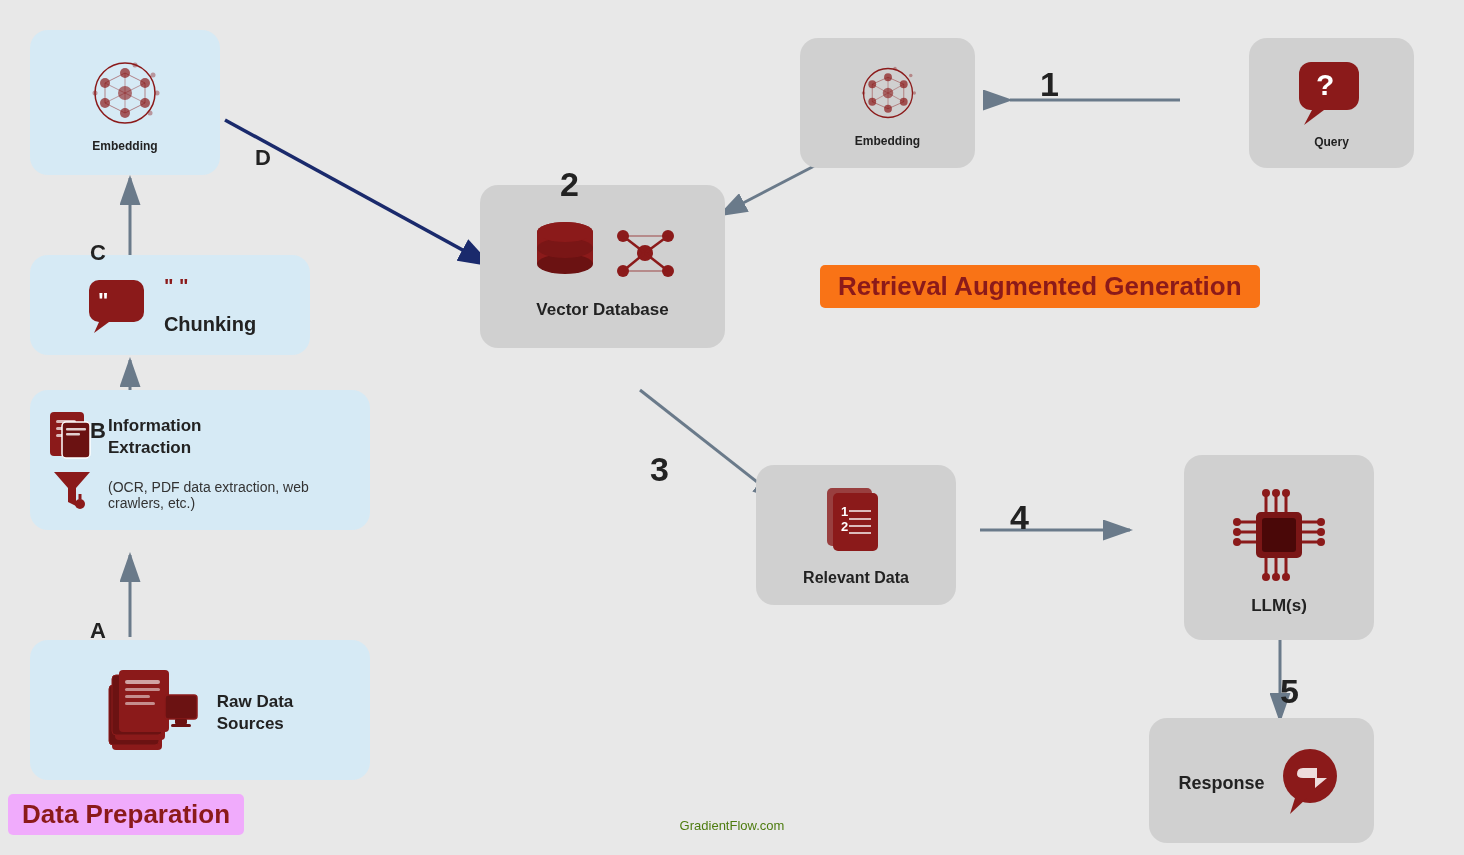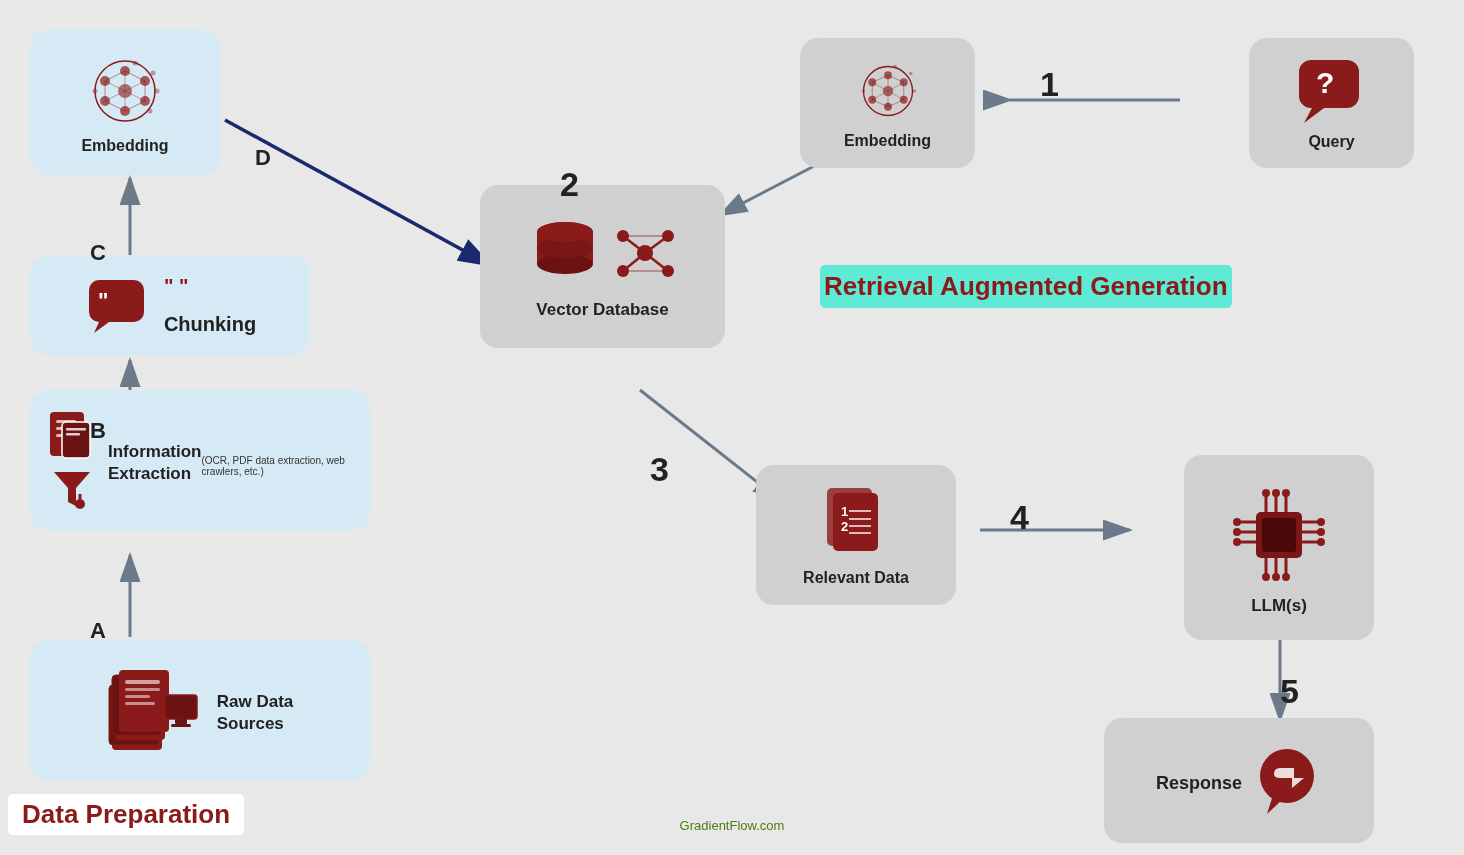"Embedding" .box-label { font-size: 16px -> 12px }
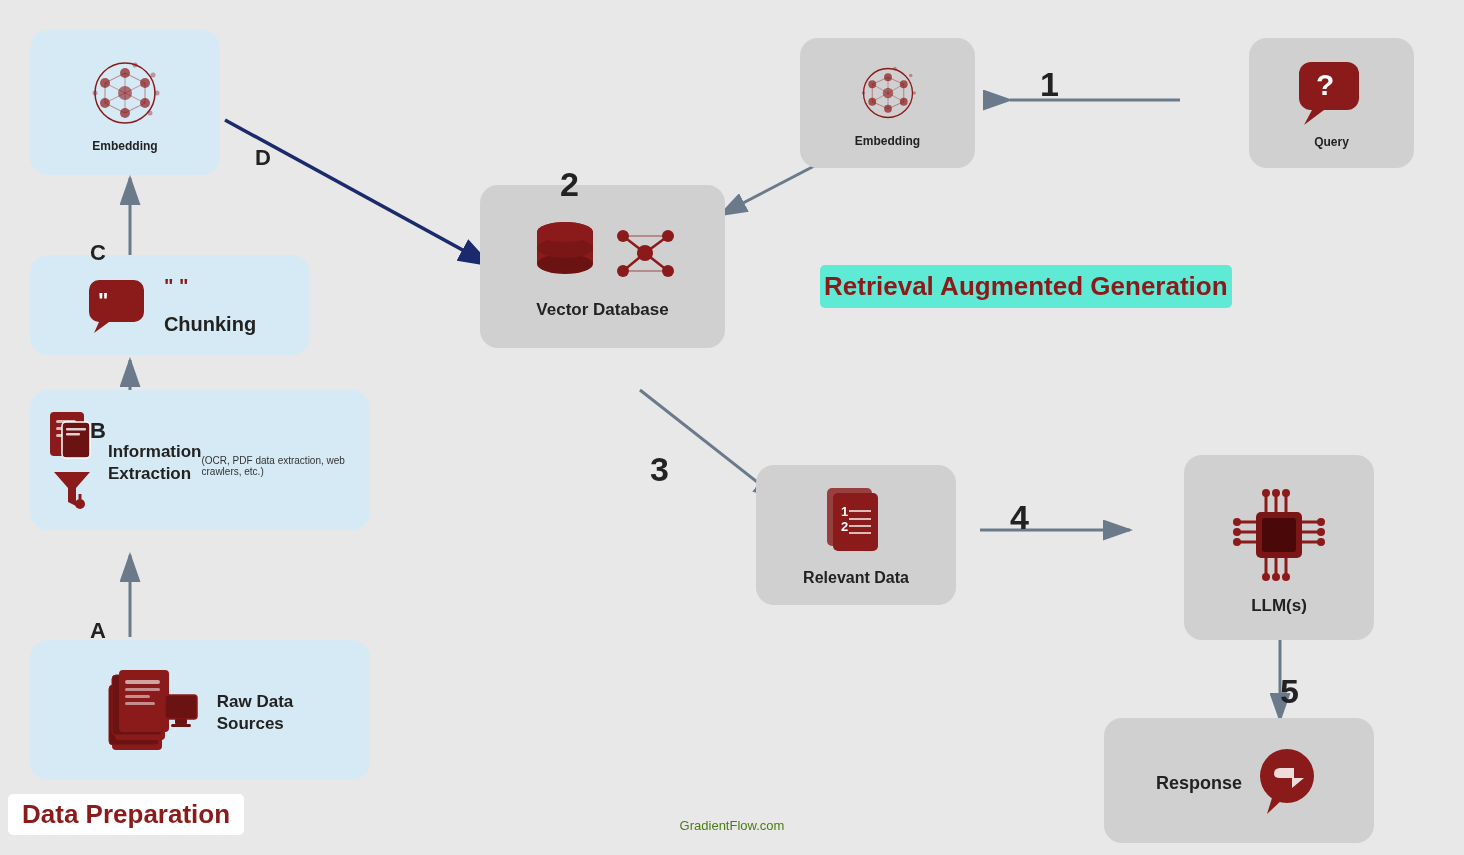"Retrieval Augmented Generation" div { background: #5eead4 -> #f97316; padding: 6px 4px -> 6px 18px }
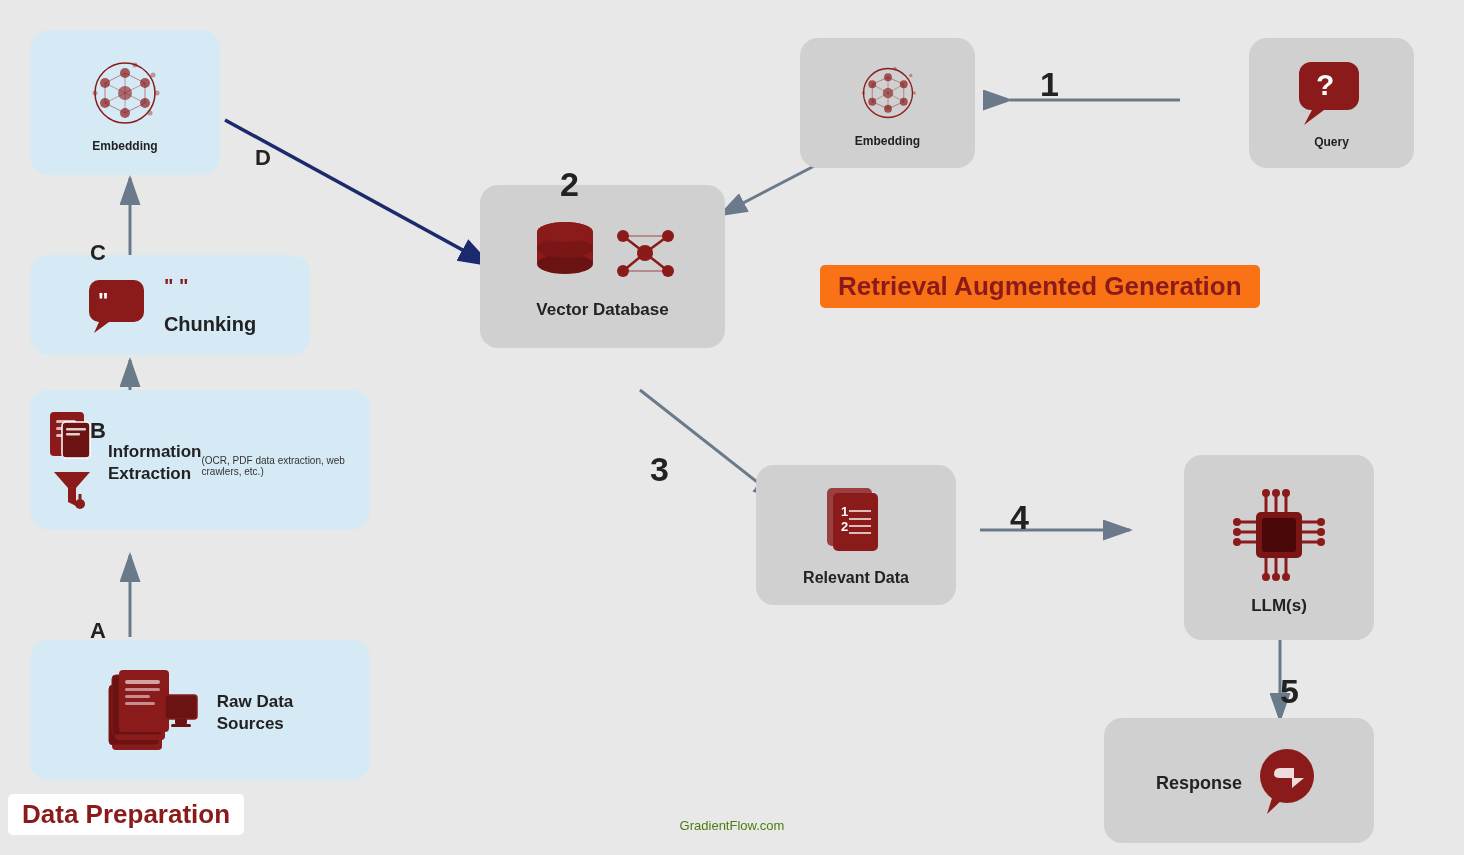"Information" div { flex-direction: row -> column }
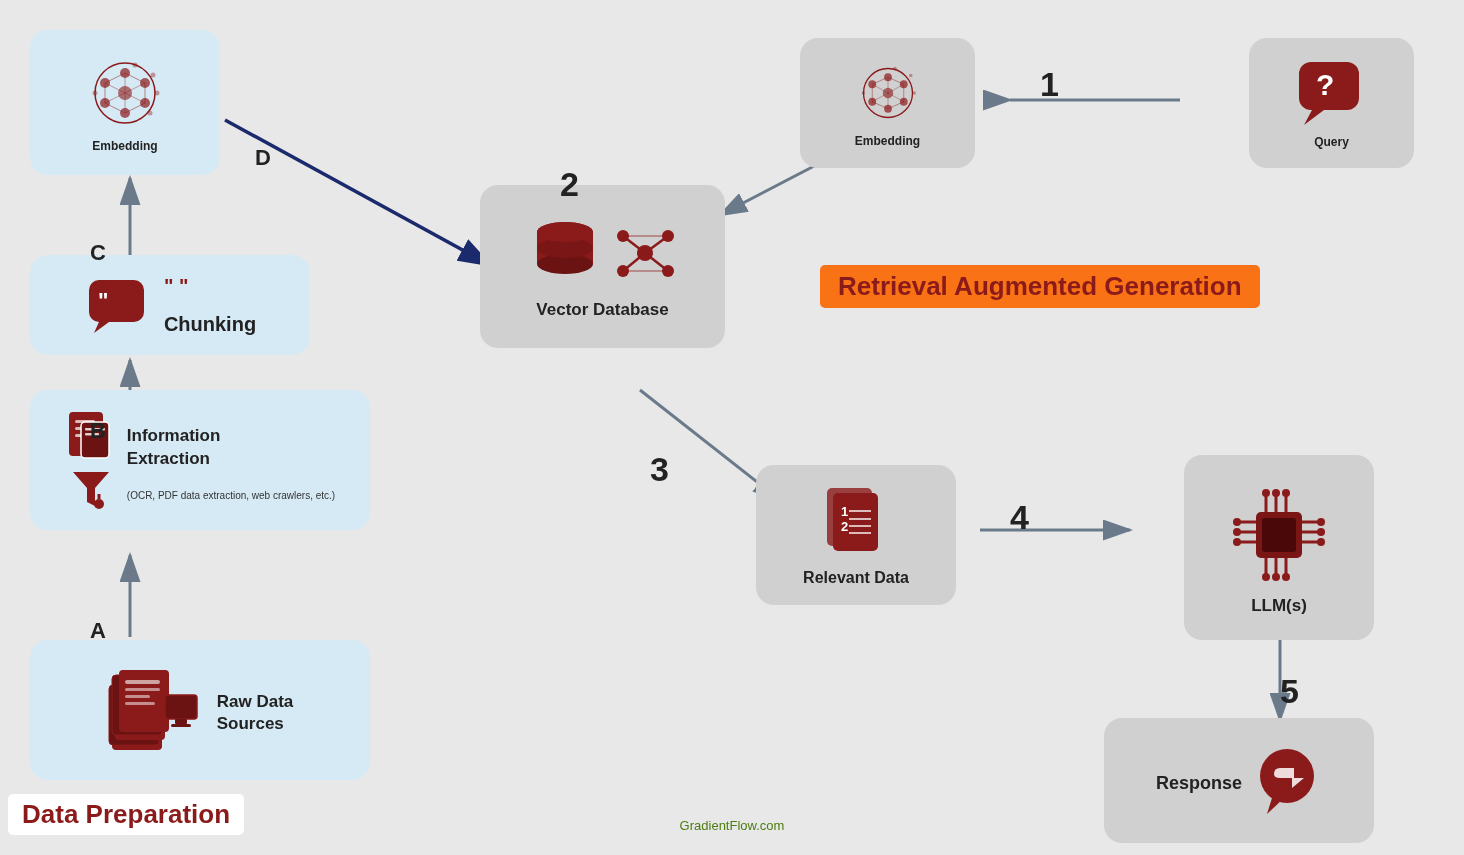"(OCR, PDF data extraction, web" div.box-label-small { font-size: 10px -> 14px }
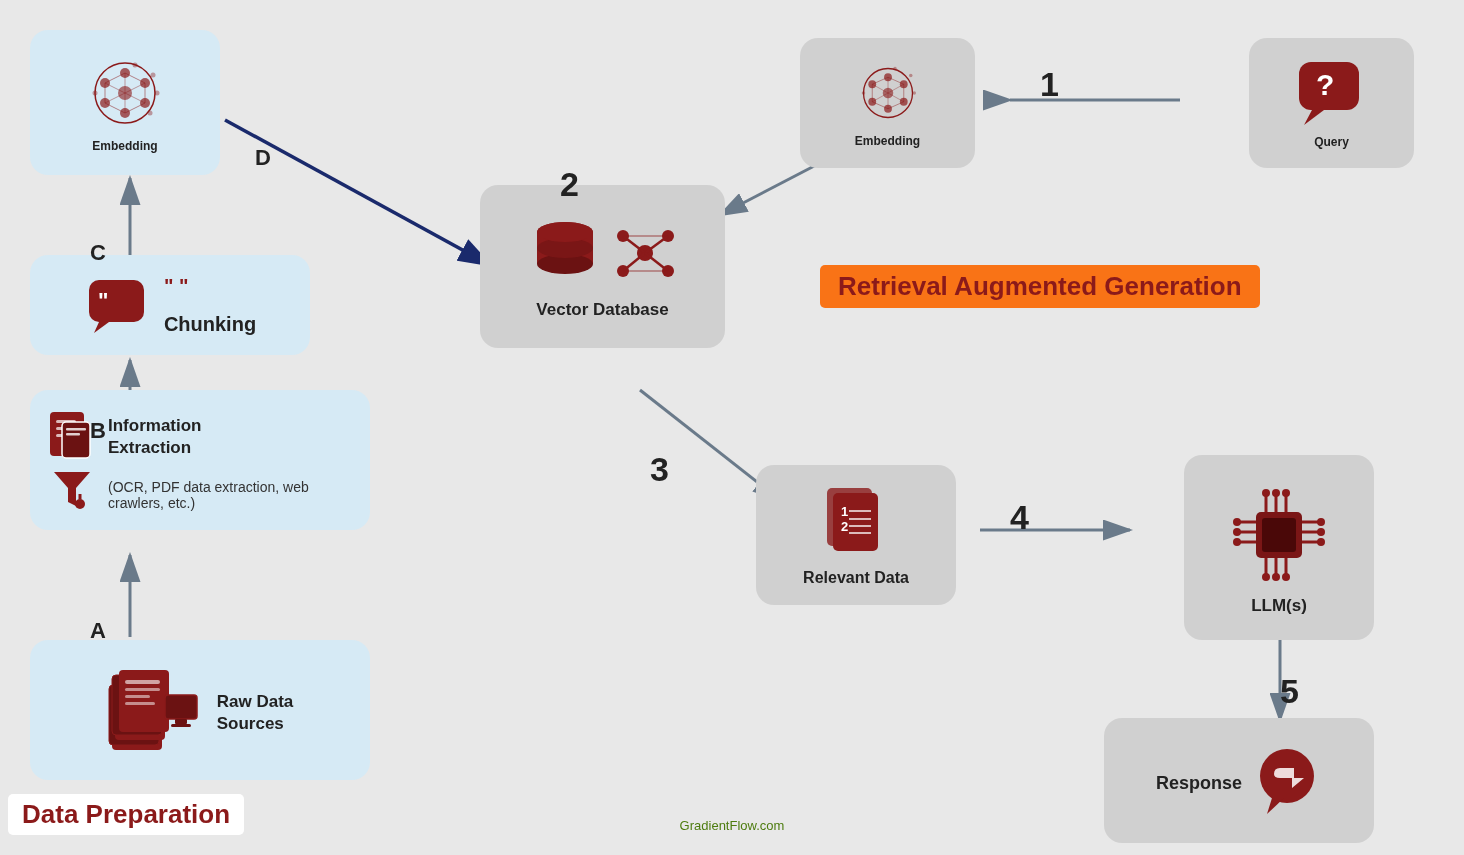"Response" div.box { width: 270px -> 225px }
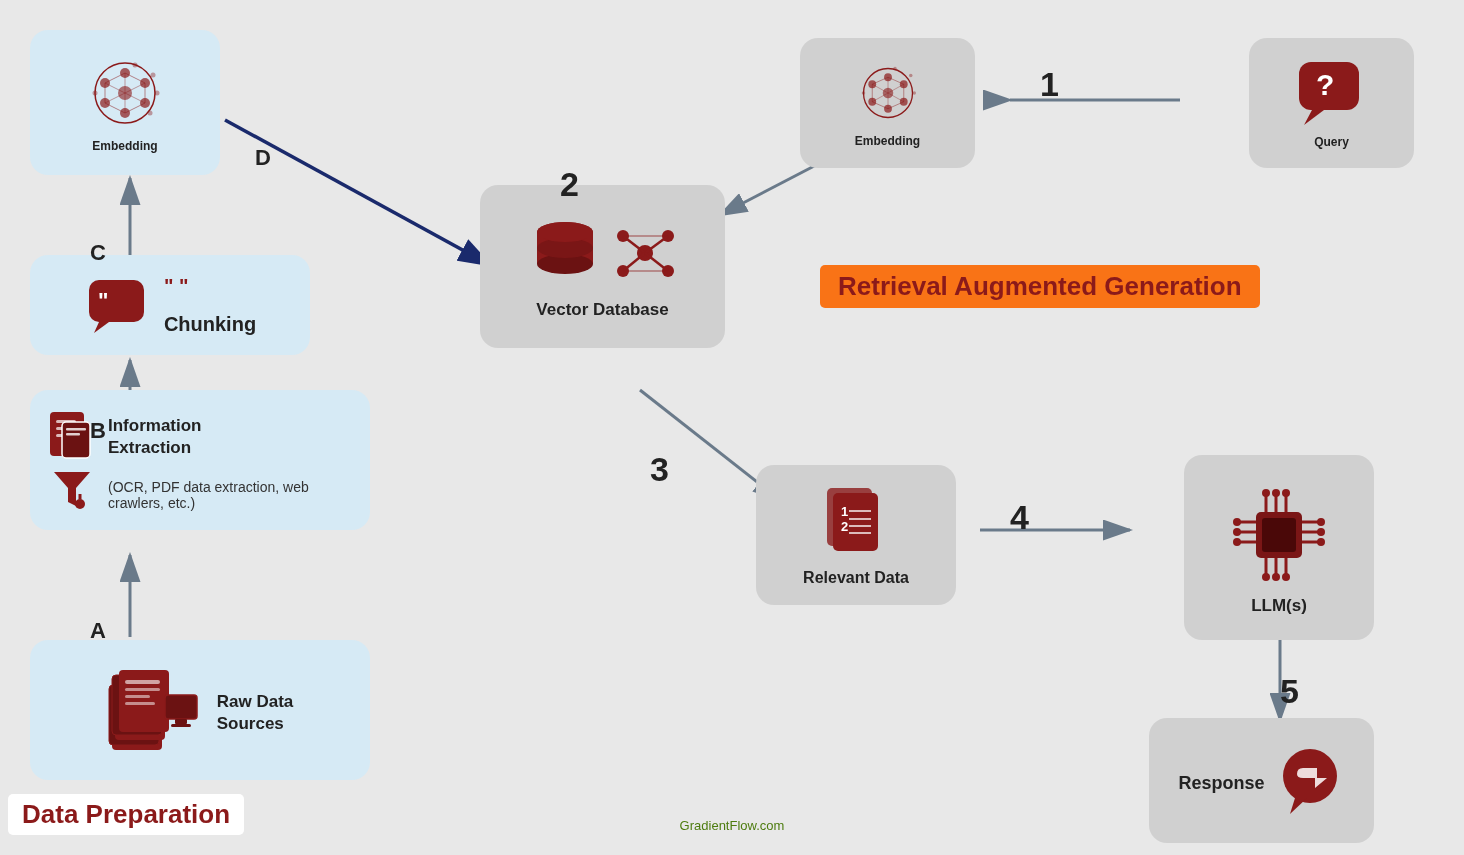"Data Preparation" div { background: #ffffff -> #f0abfc }
